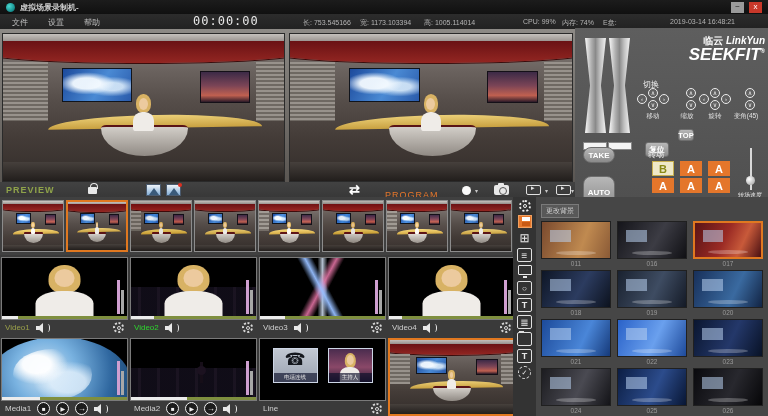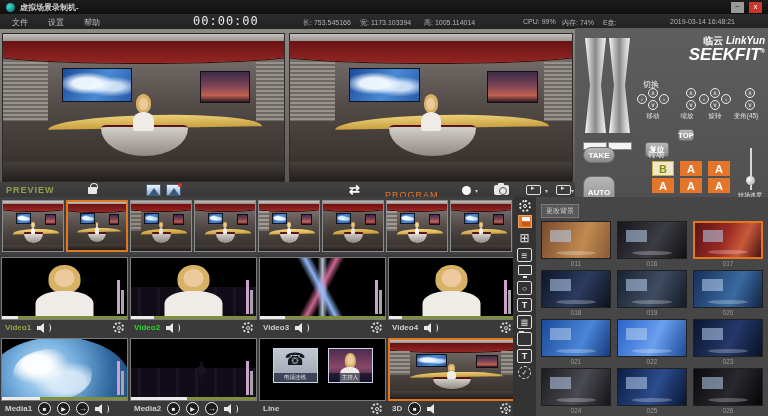"Video1" .src .name { font-weight: bold -> normal }
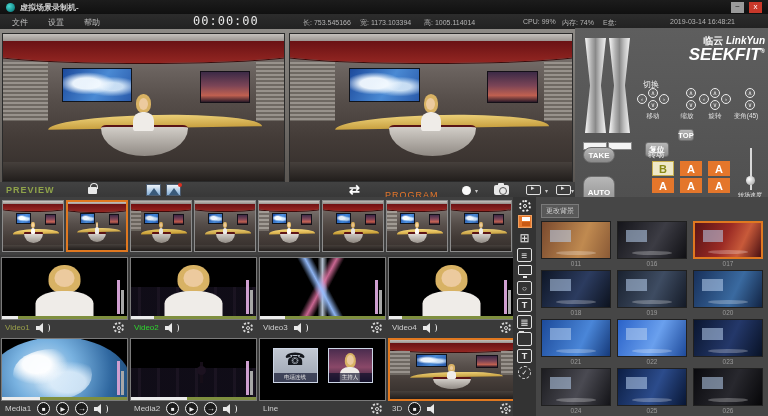"3D" div.bar { html: <div> <span>3D</span> <span></span> <span></span> <span></span> <span></span> </div> -> none }
